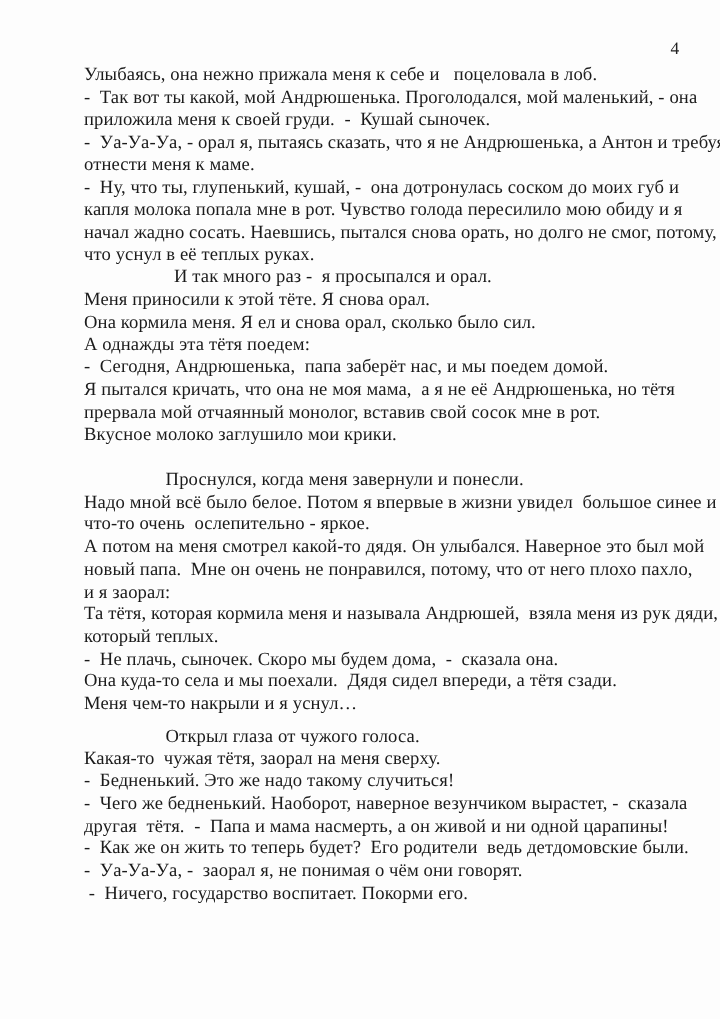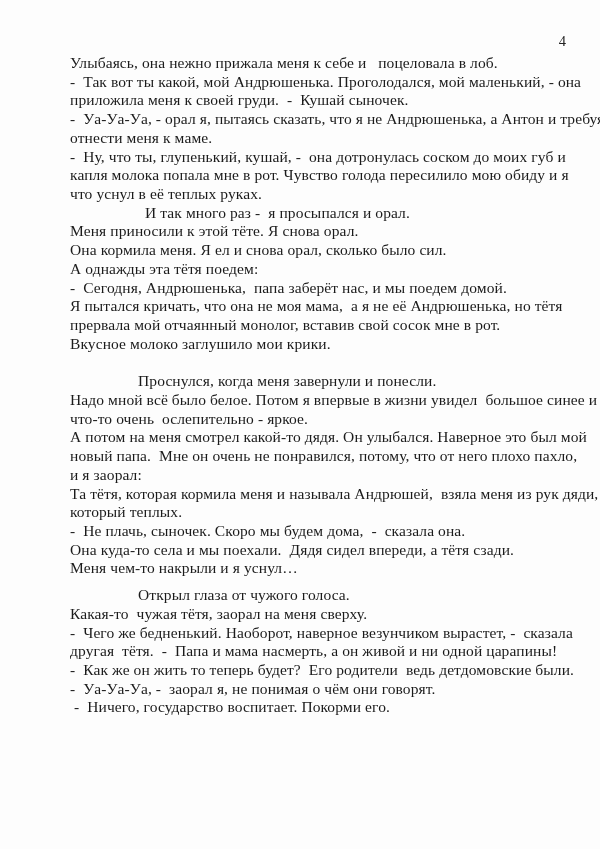"начал жадно сосать. Наевшись, пытался" div.line { html: none -> <div>начал жадно сосать. Наевшись, пытался снова орать, но долго не смог, потому,</div> }
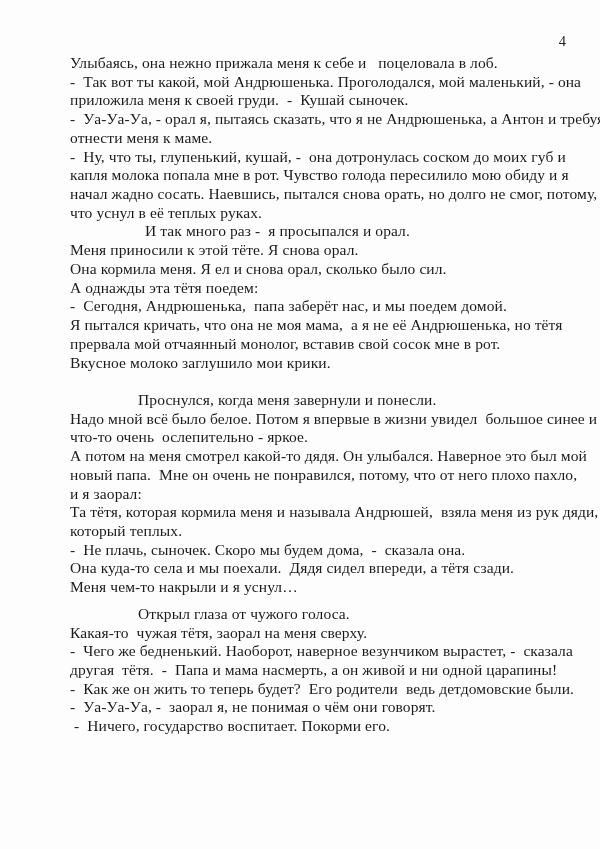"- Бедненький. Это же надо" div.line { html: none -> <div>- Бедненький. Это же надо такому случиться!</div> }
